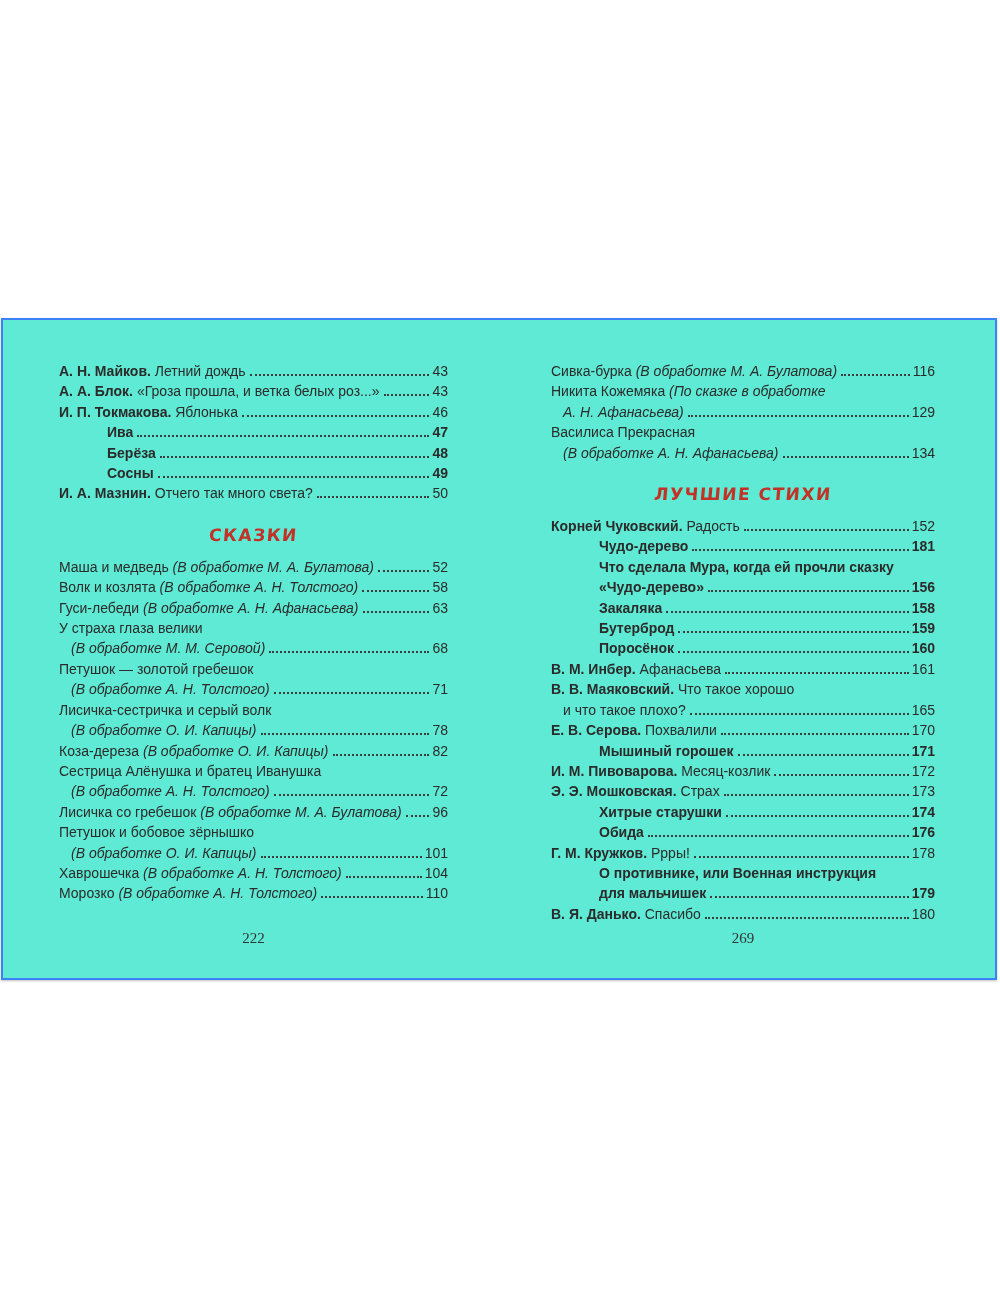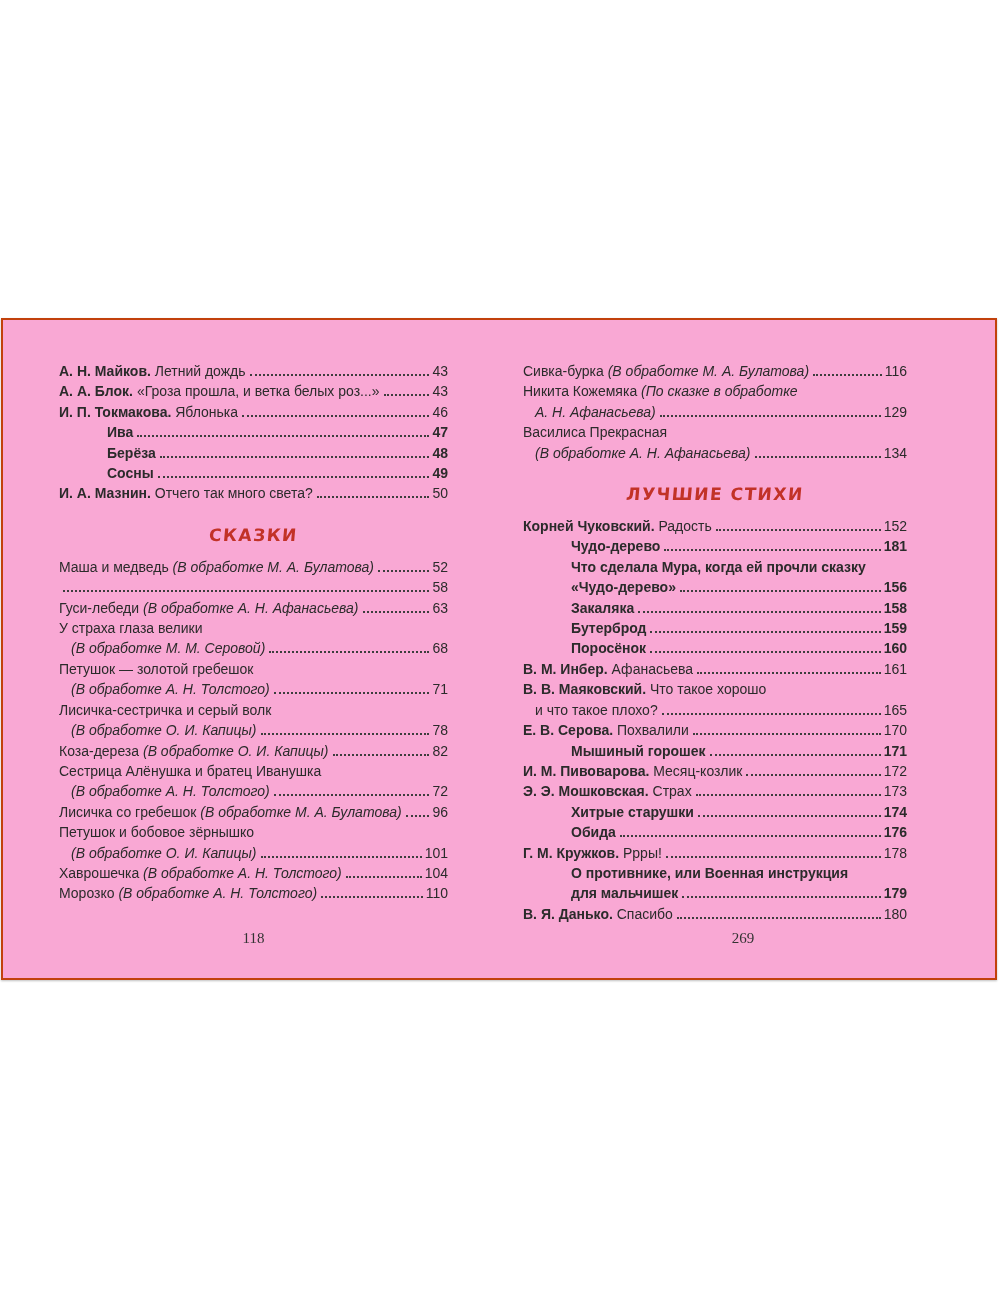"А. Н. Майков. Летний дождь" .spread { background: #f9a8d4 -> #5eead4; border: 2px solid #c2410c -> 2px solid #3b82f6 }
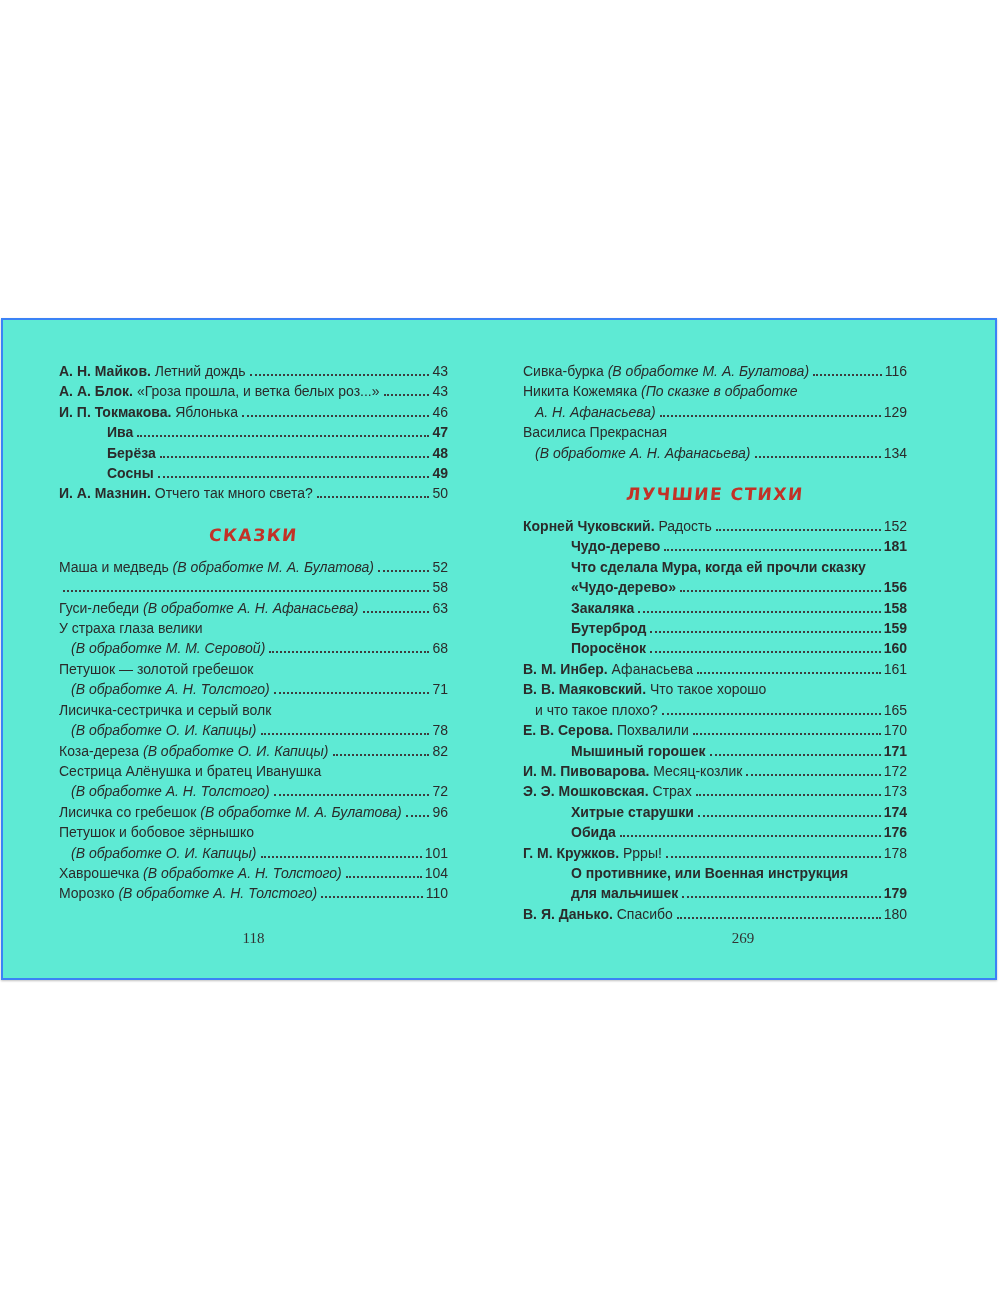"Сивка-бурка (В обработке М. А." .col-right { left: 520px -> 548px }
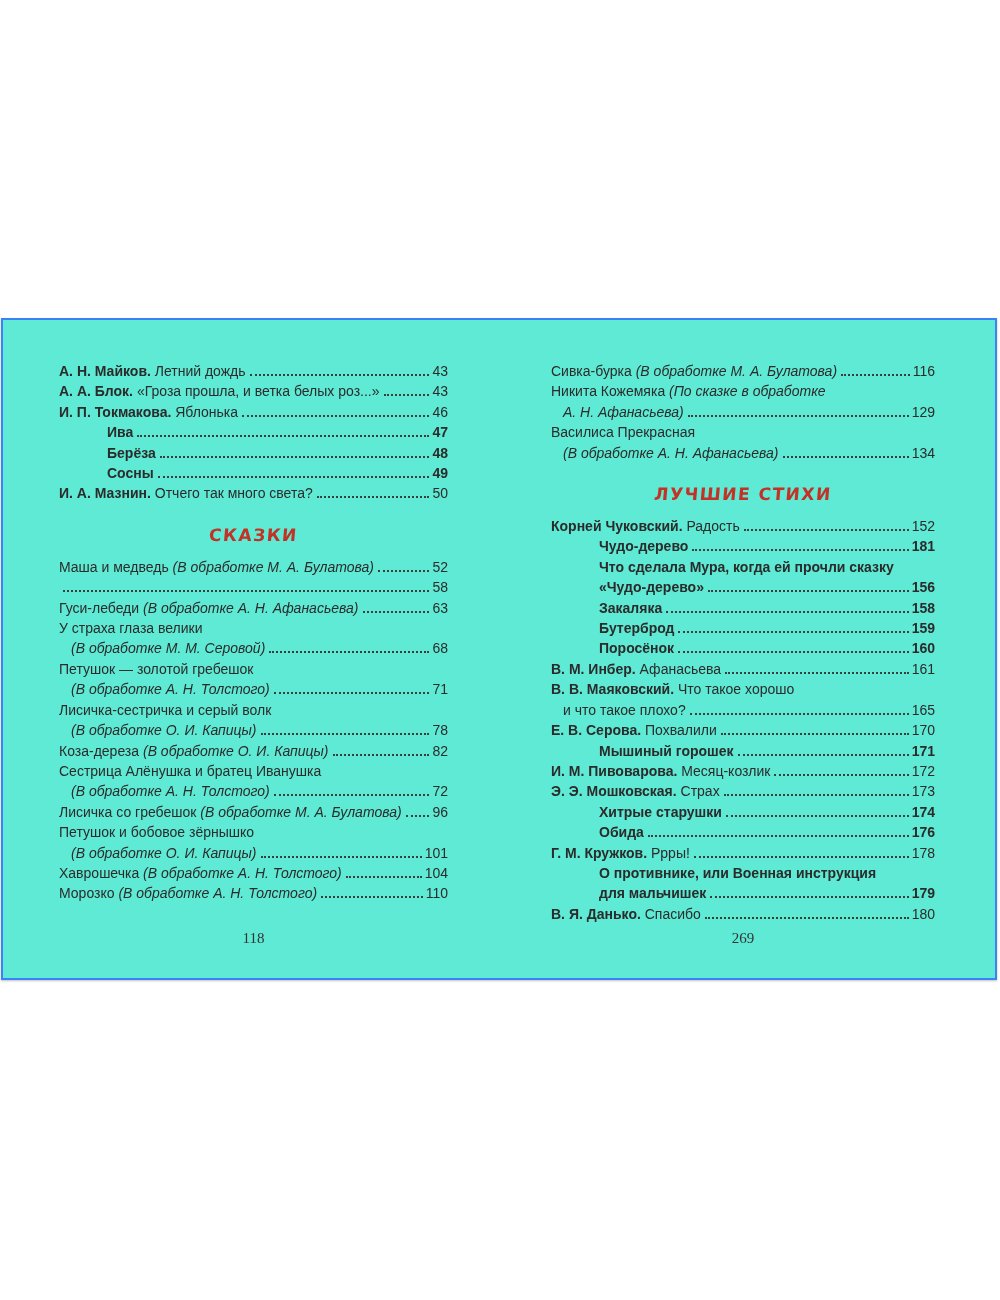"Волк и козлята (В обработке" span.lbl { html: none -> <span><span>Волк и козлята </span><span>(В обработке А. Н. Толстого)</span></span> }
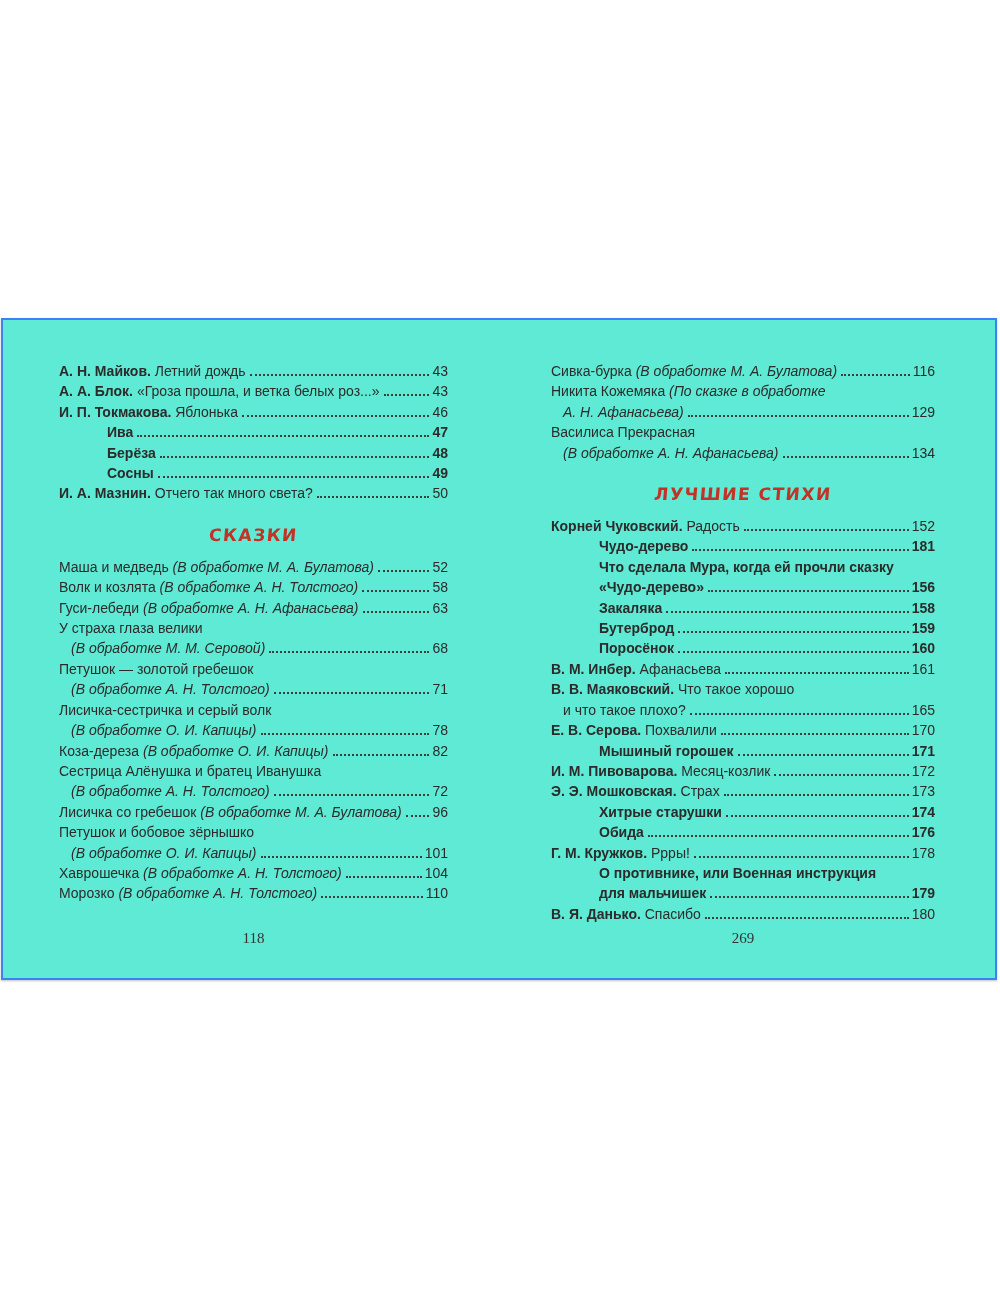"118" div.folio { text: 118 -> 222 }
